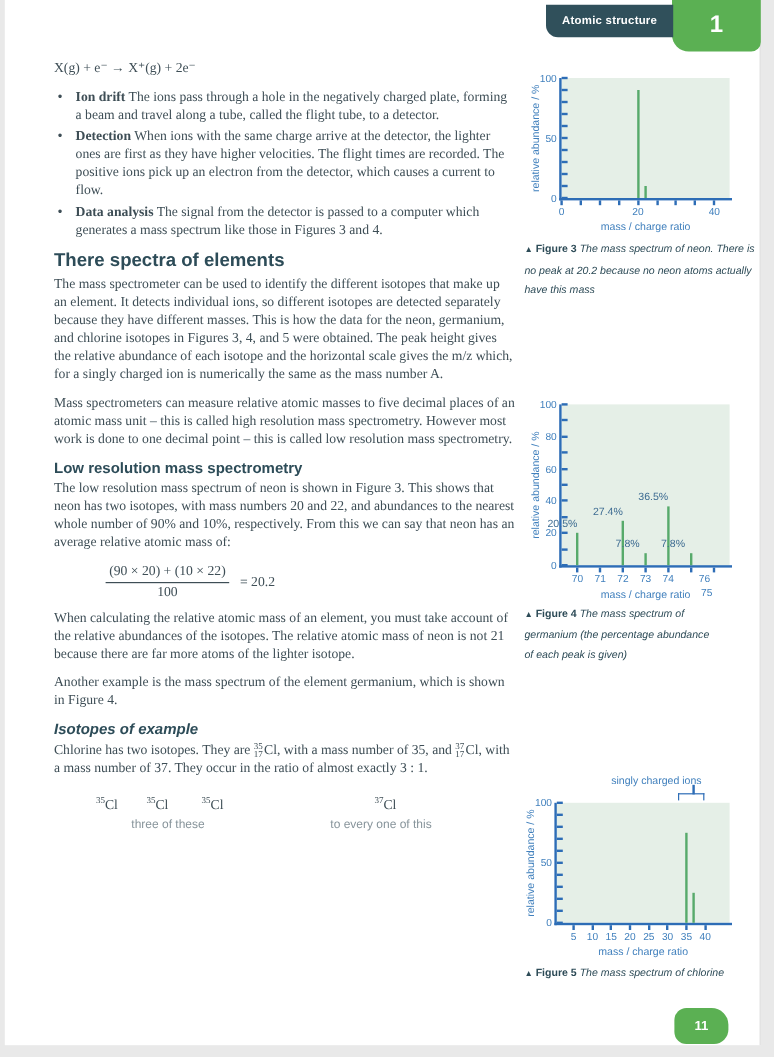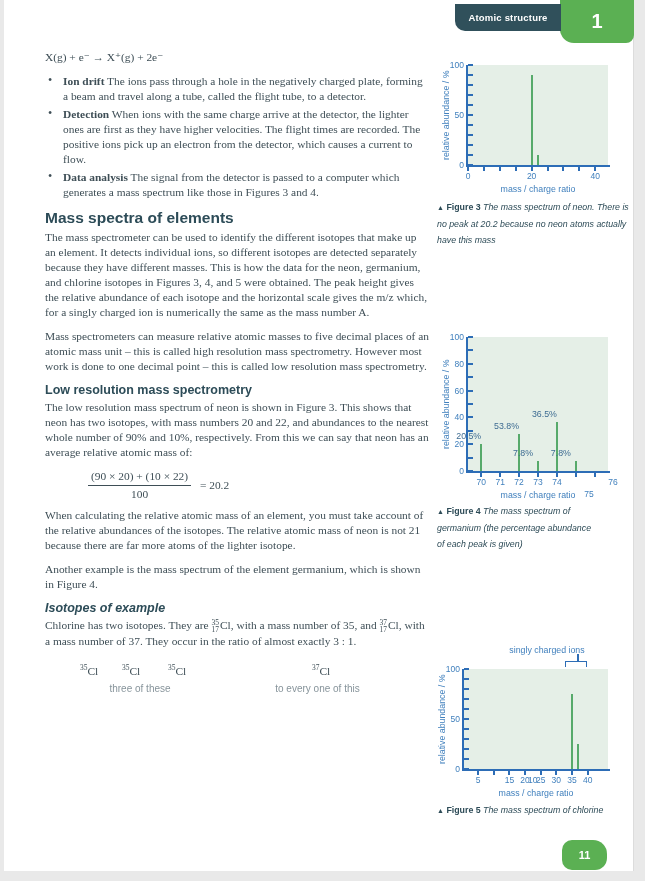"Mass spectra of elements" h2 { text: Mass -> There }
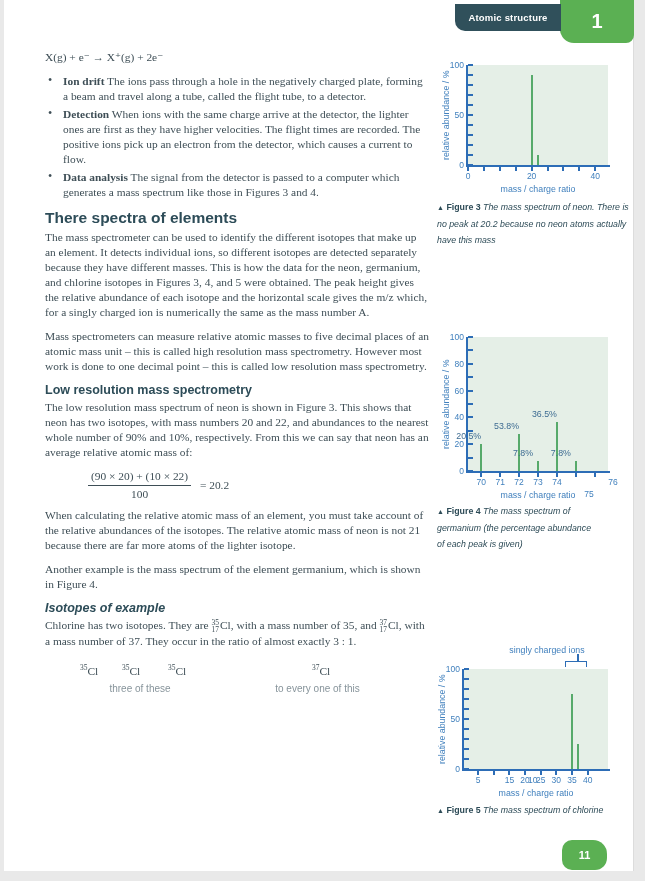"53.8%" div.barlab { text: 53.8% -> 27.4% }
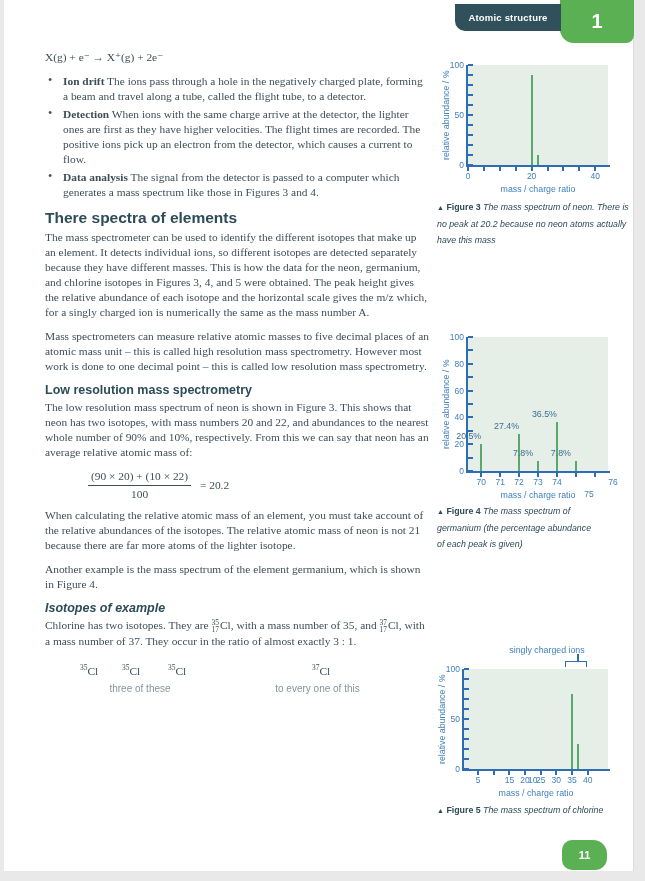"76" div.xlab { left: 166px -> 140px }
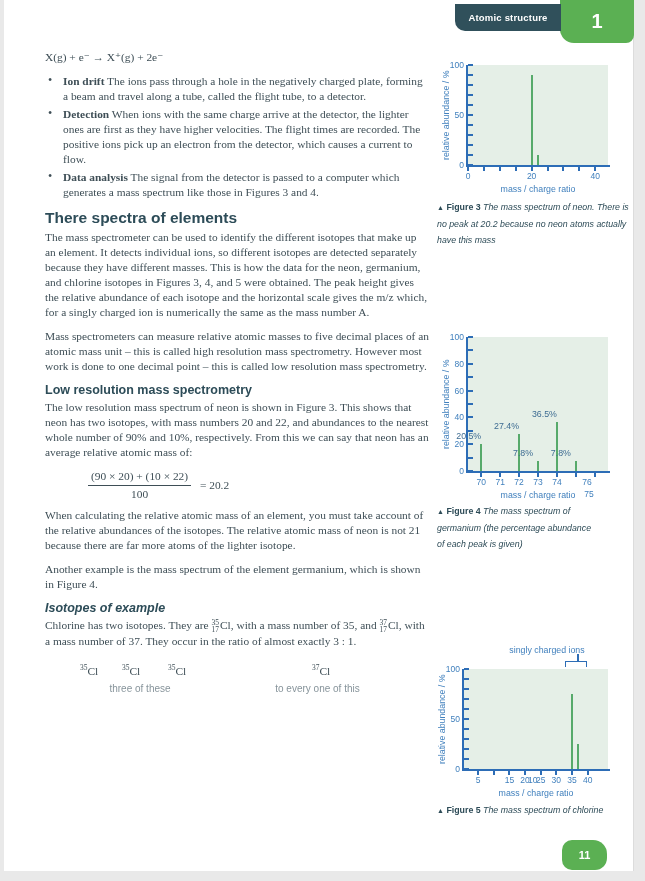"10" div.xlab { margin-left: 39px -> none }
